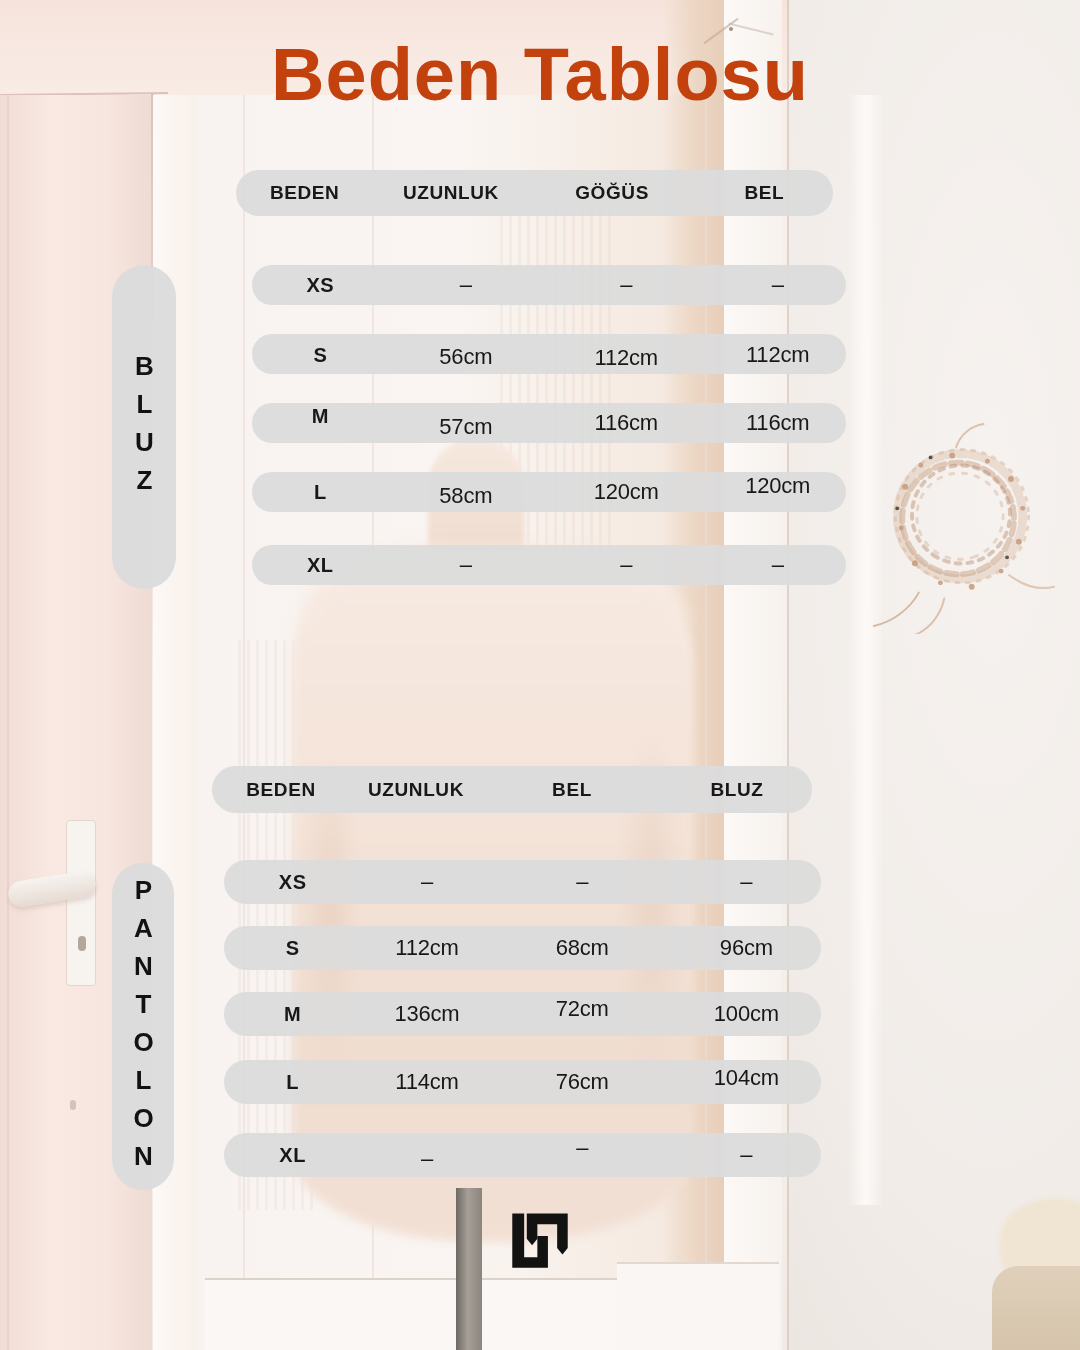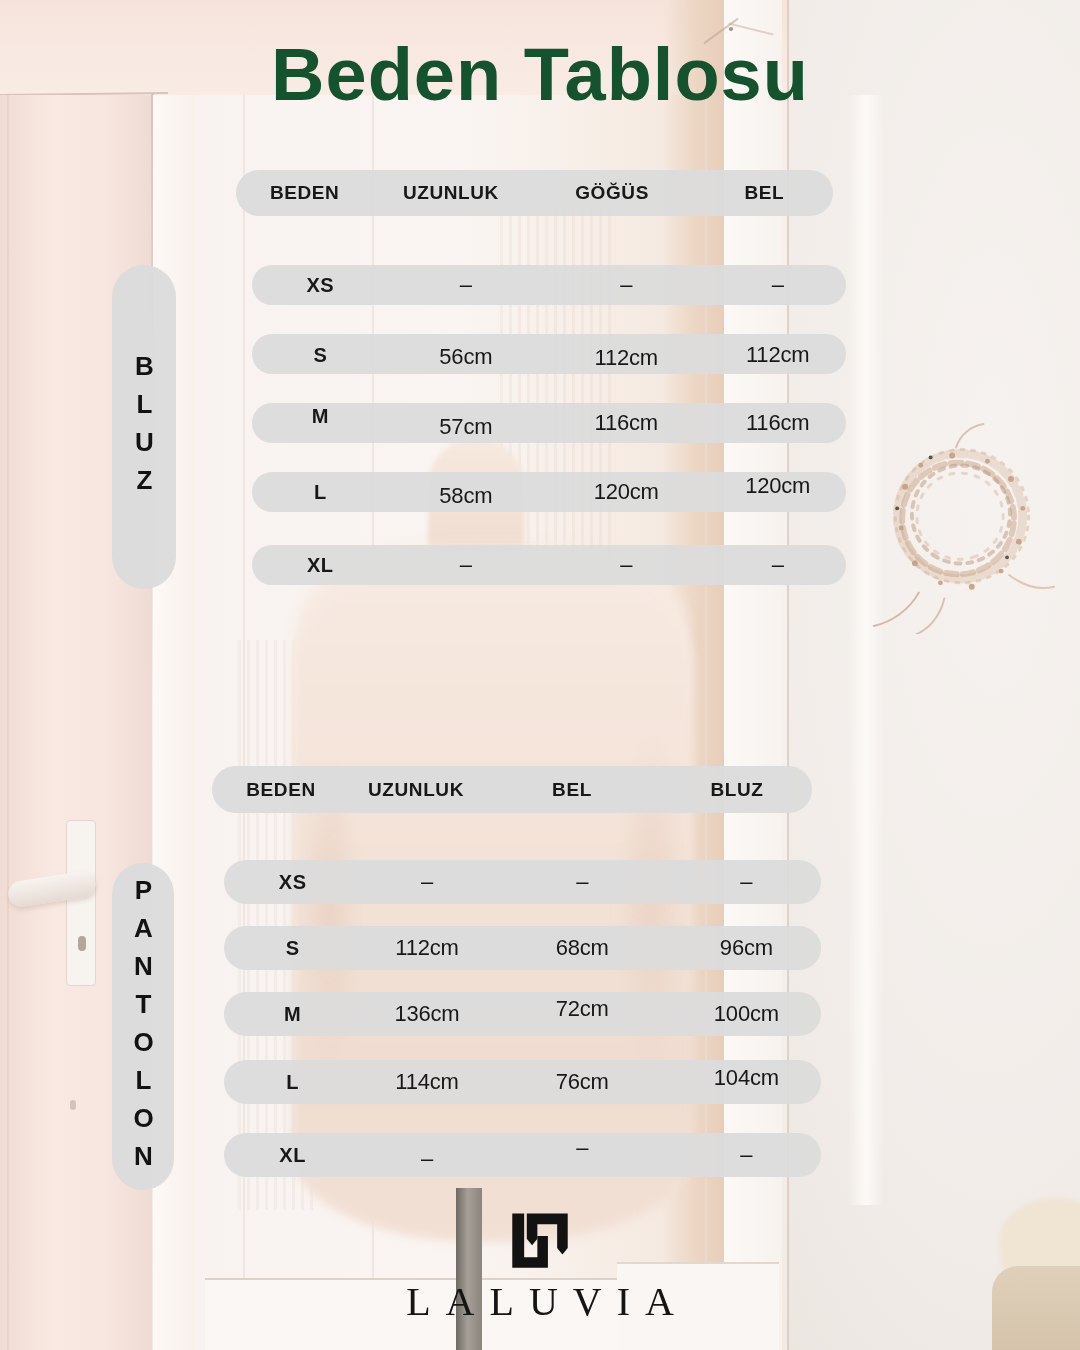"Beden Tablosu" .title { color: #14532d -> #c2410c }
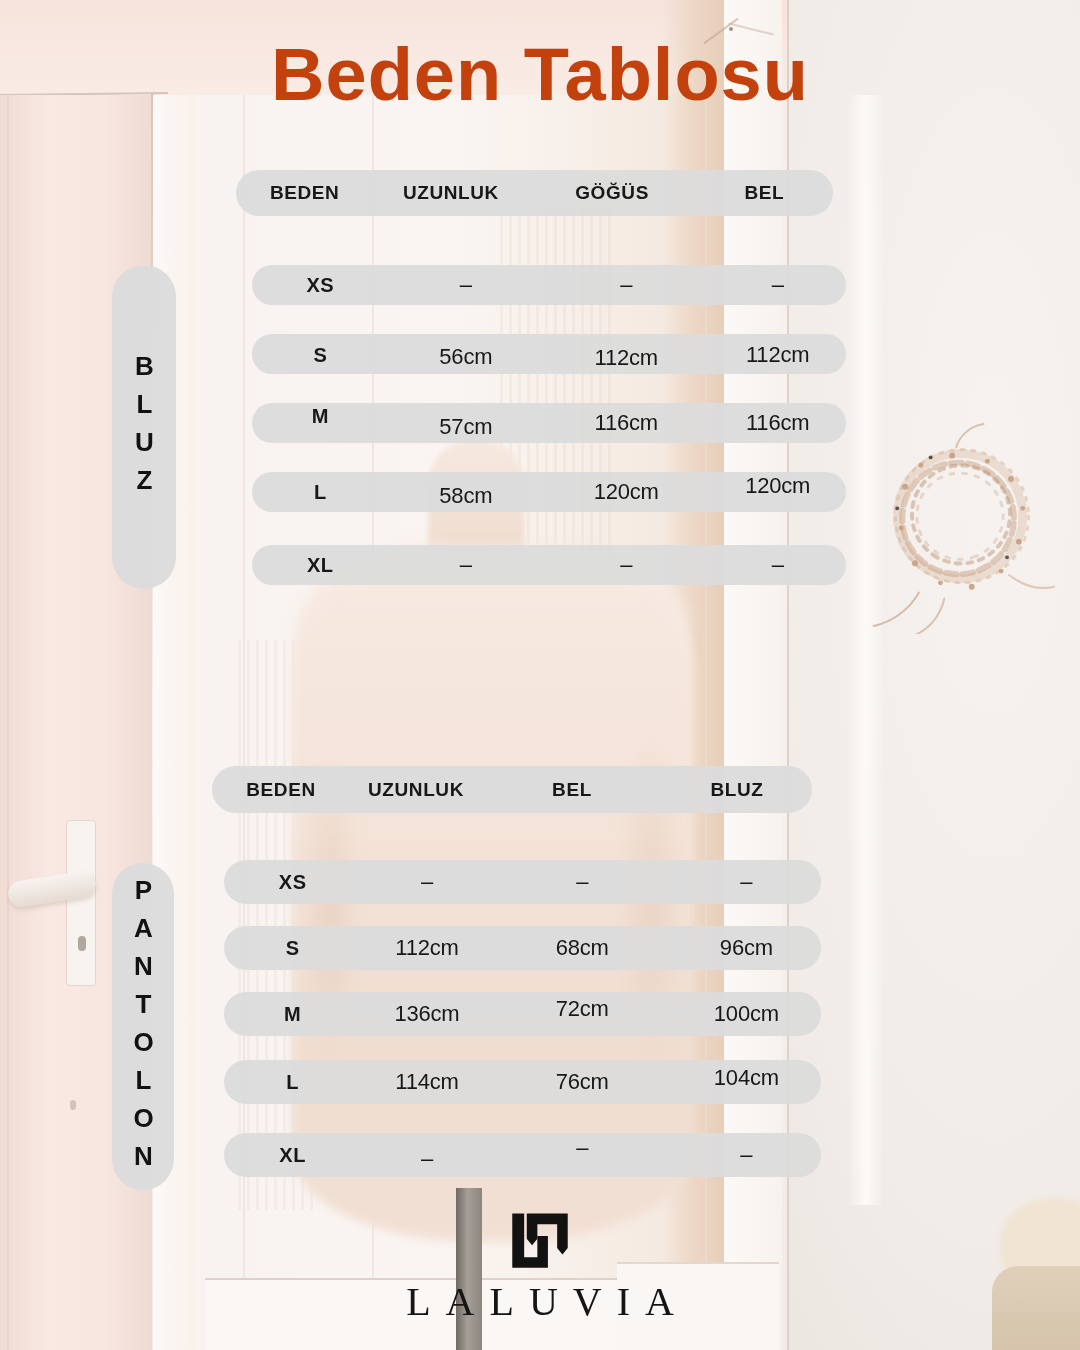"LALUVIA" div.wordmark { html: <div>LALUVIA</div> -> none }
